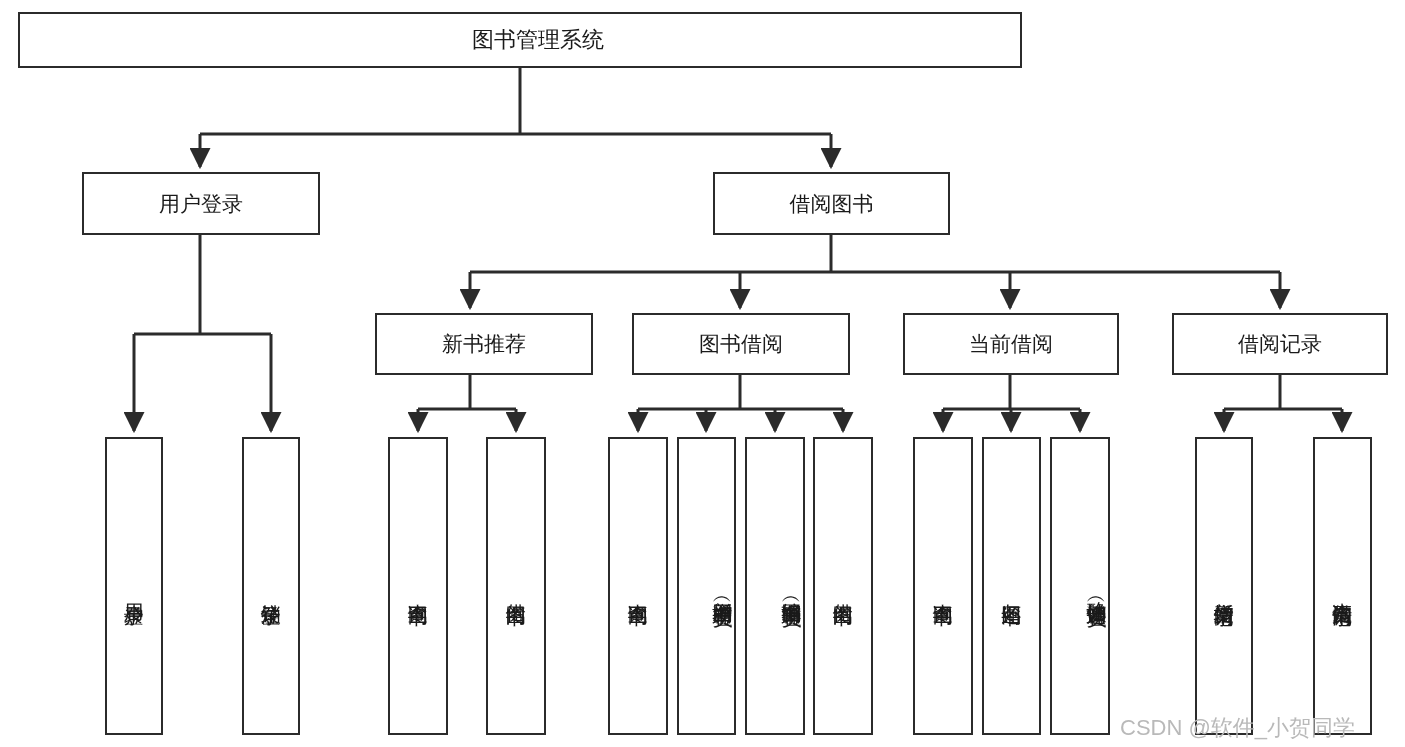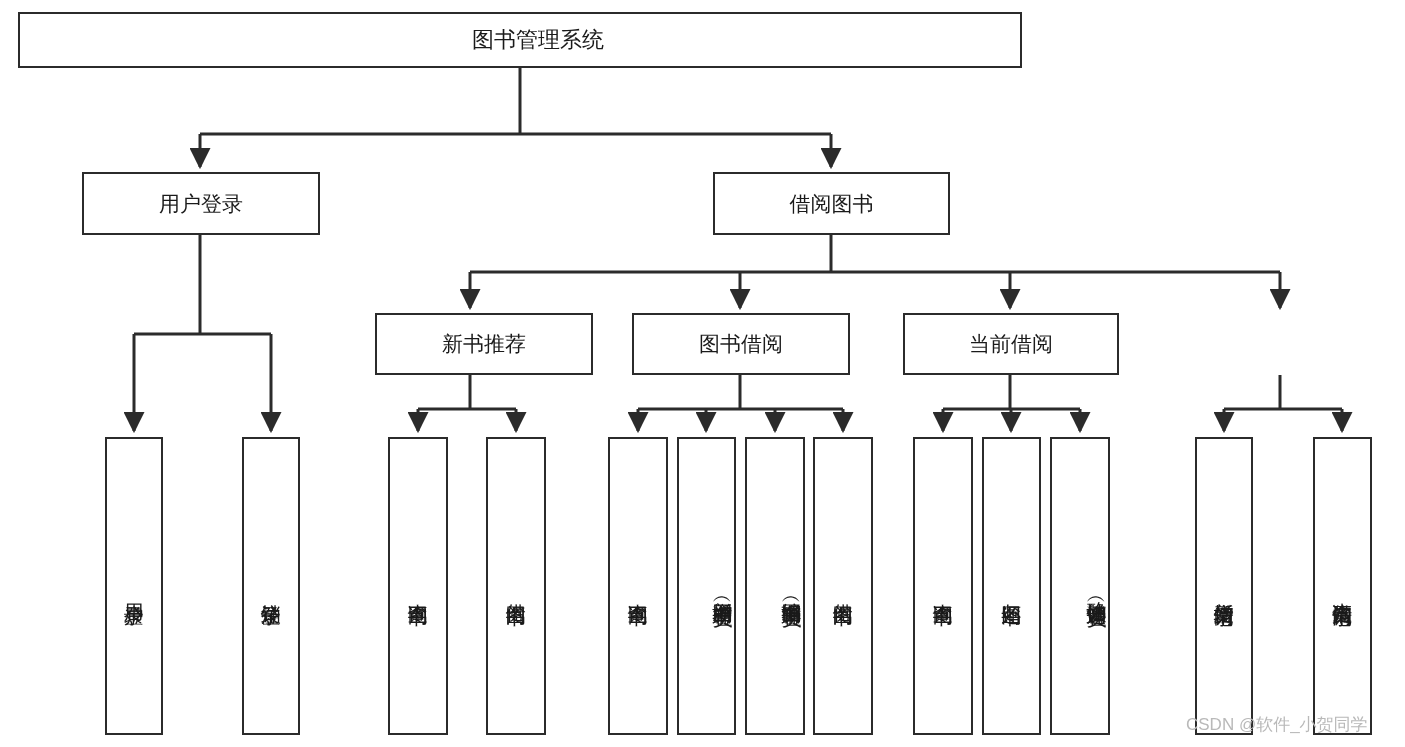"借阅记录" div.node { html: none -> <div> <span>借阅记录</span> </div> }
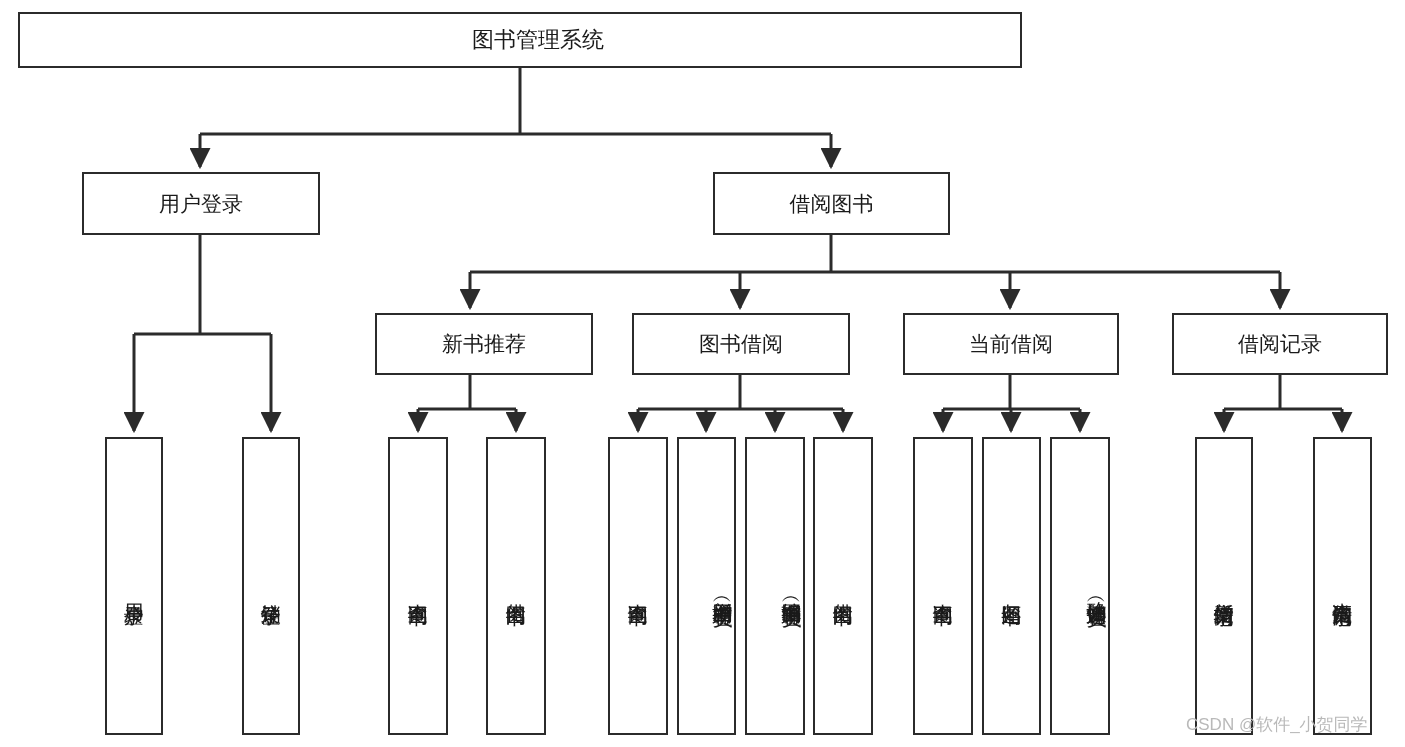"CSDN @软件_小贺同学" .watermark { font-size: 17px -> 22px; left: 1186px -> 1120px }
